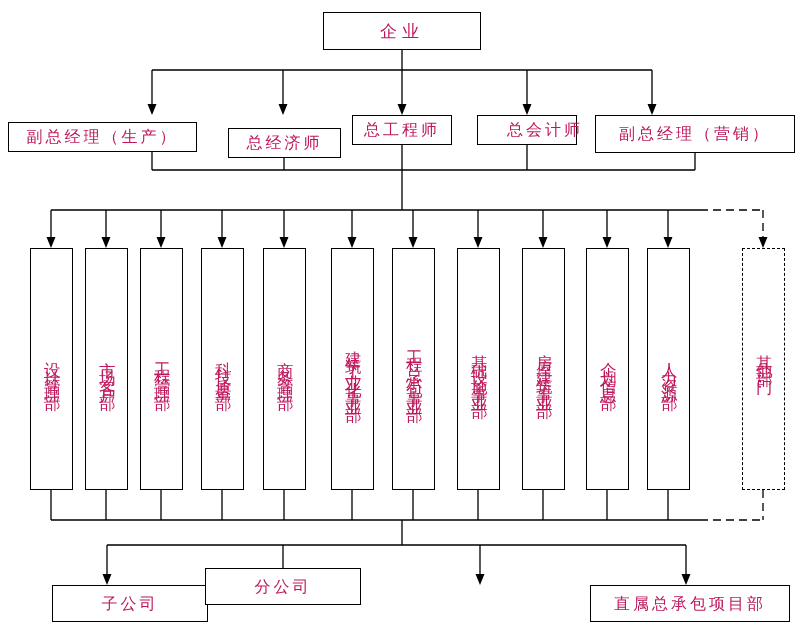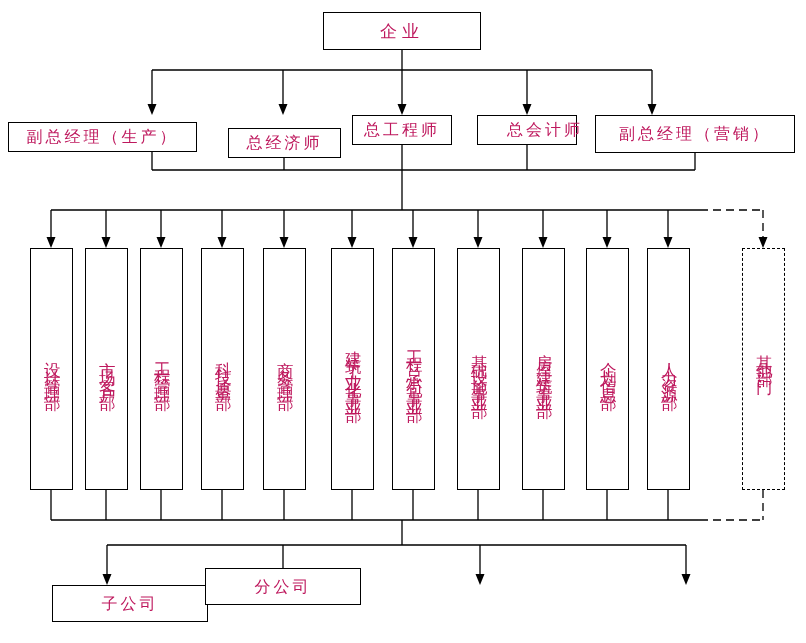"直属总承包项目部" div.node { html: none -> <div> <span>直属总承包项目部</span> </div> }
